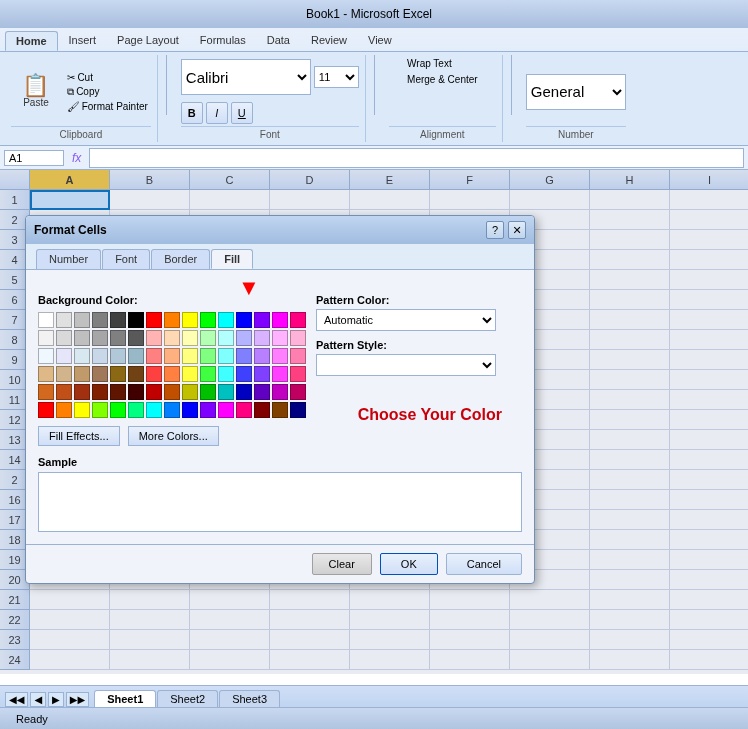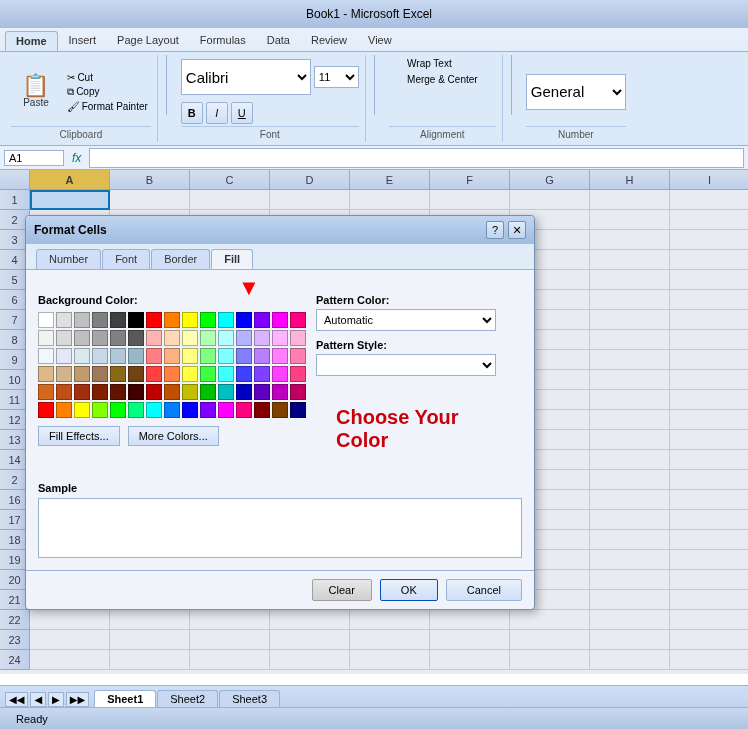"fx" .fx-btn { color: #0f766e -> #8b5cf6 }
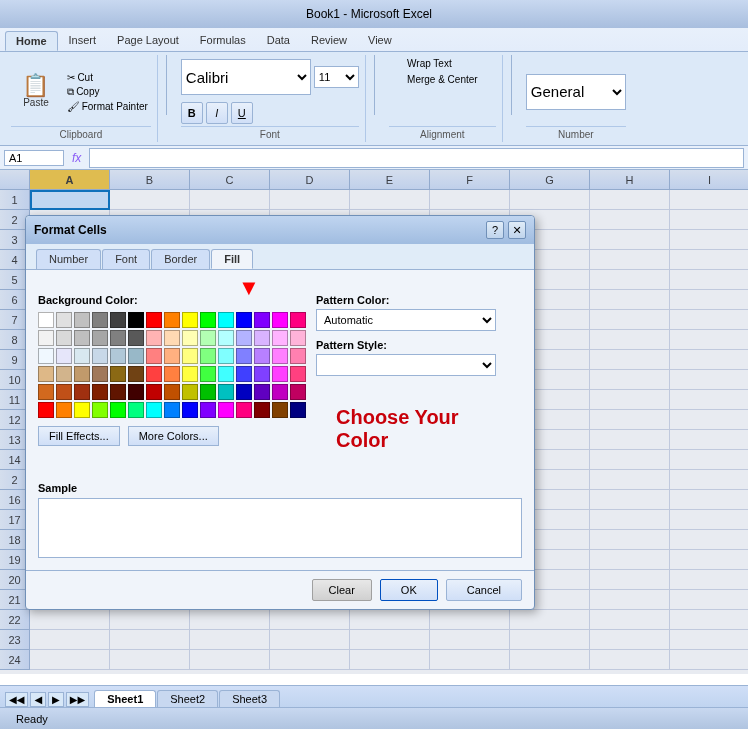"Choose Your Color" .choose-color-text { font-size: 20px -> 16px; text-align: left -> right }
